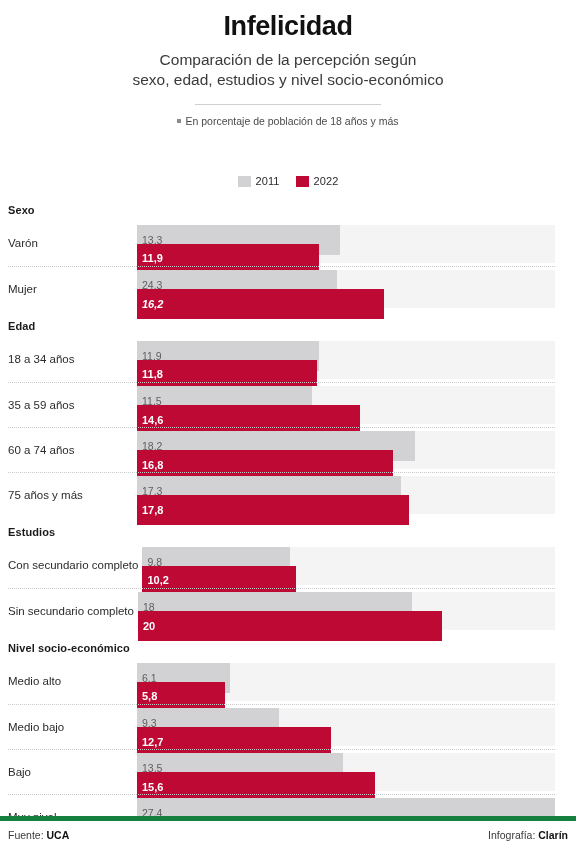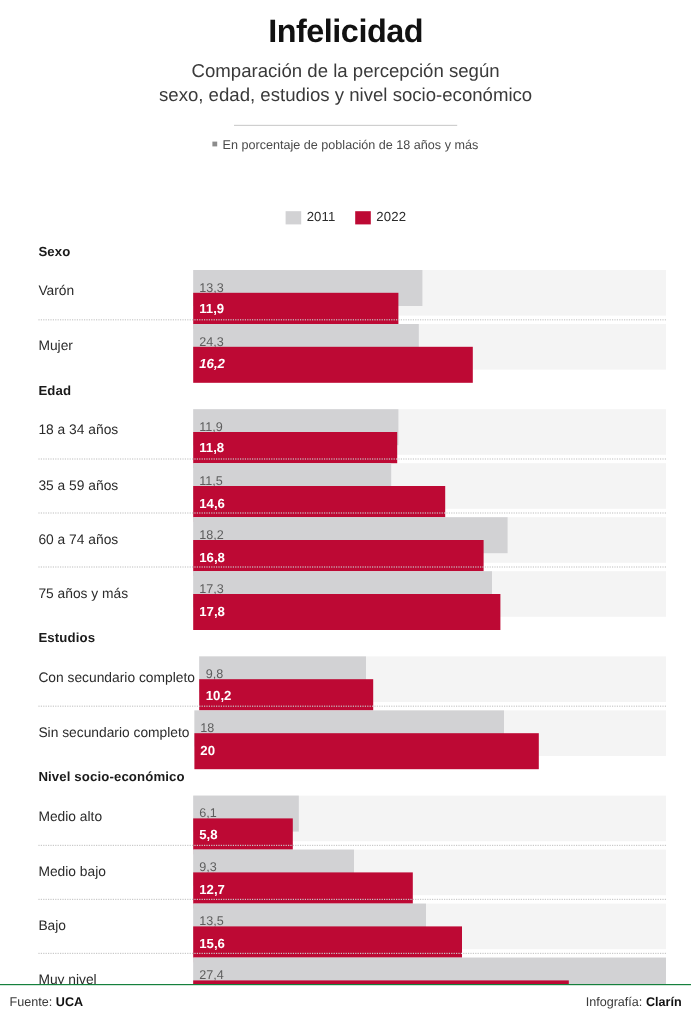"Sexo" .chart { margin-left: 24px -> none }
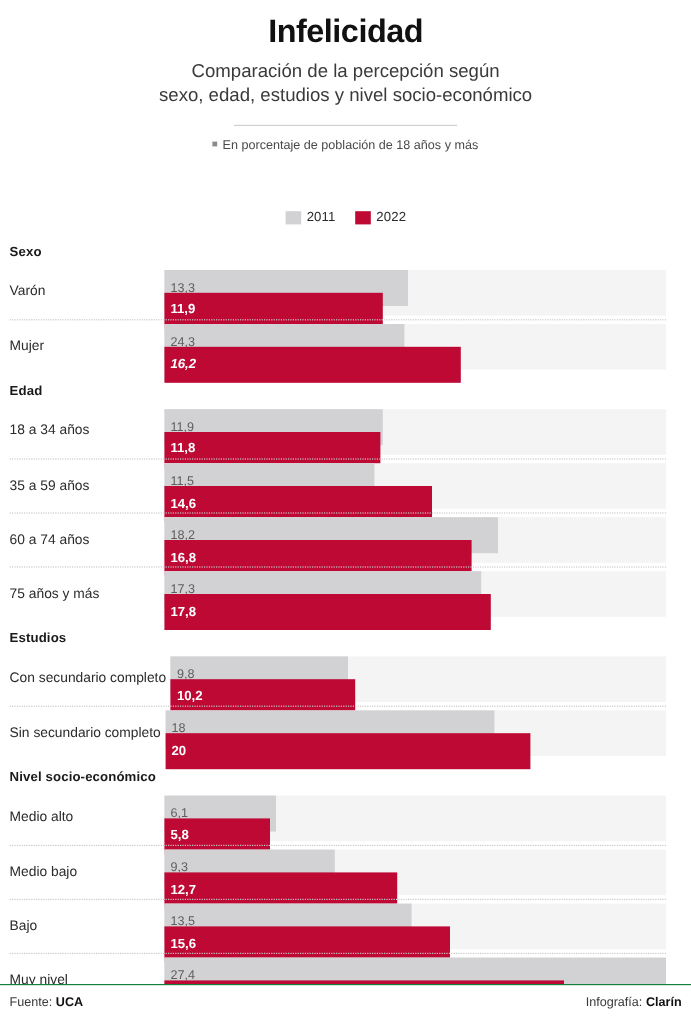"Fuente: UCA" .footer { border-top: 1px solid #15803d -> 5px solid #15803d }
